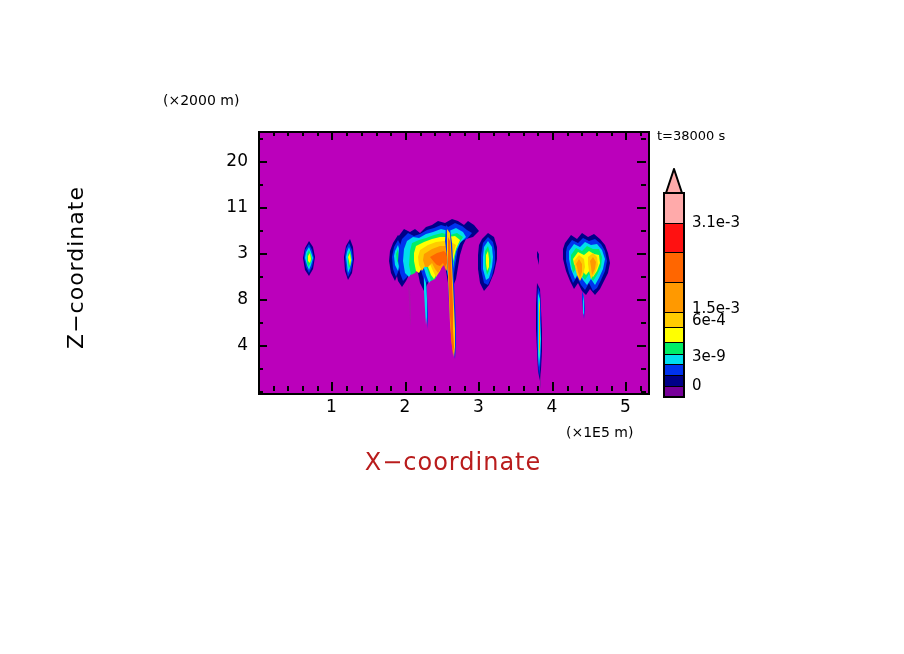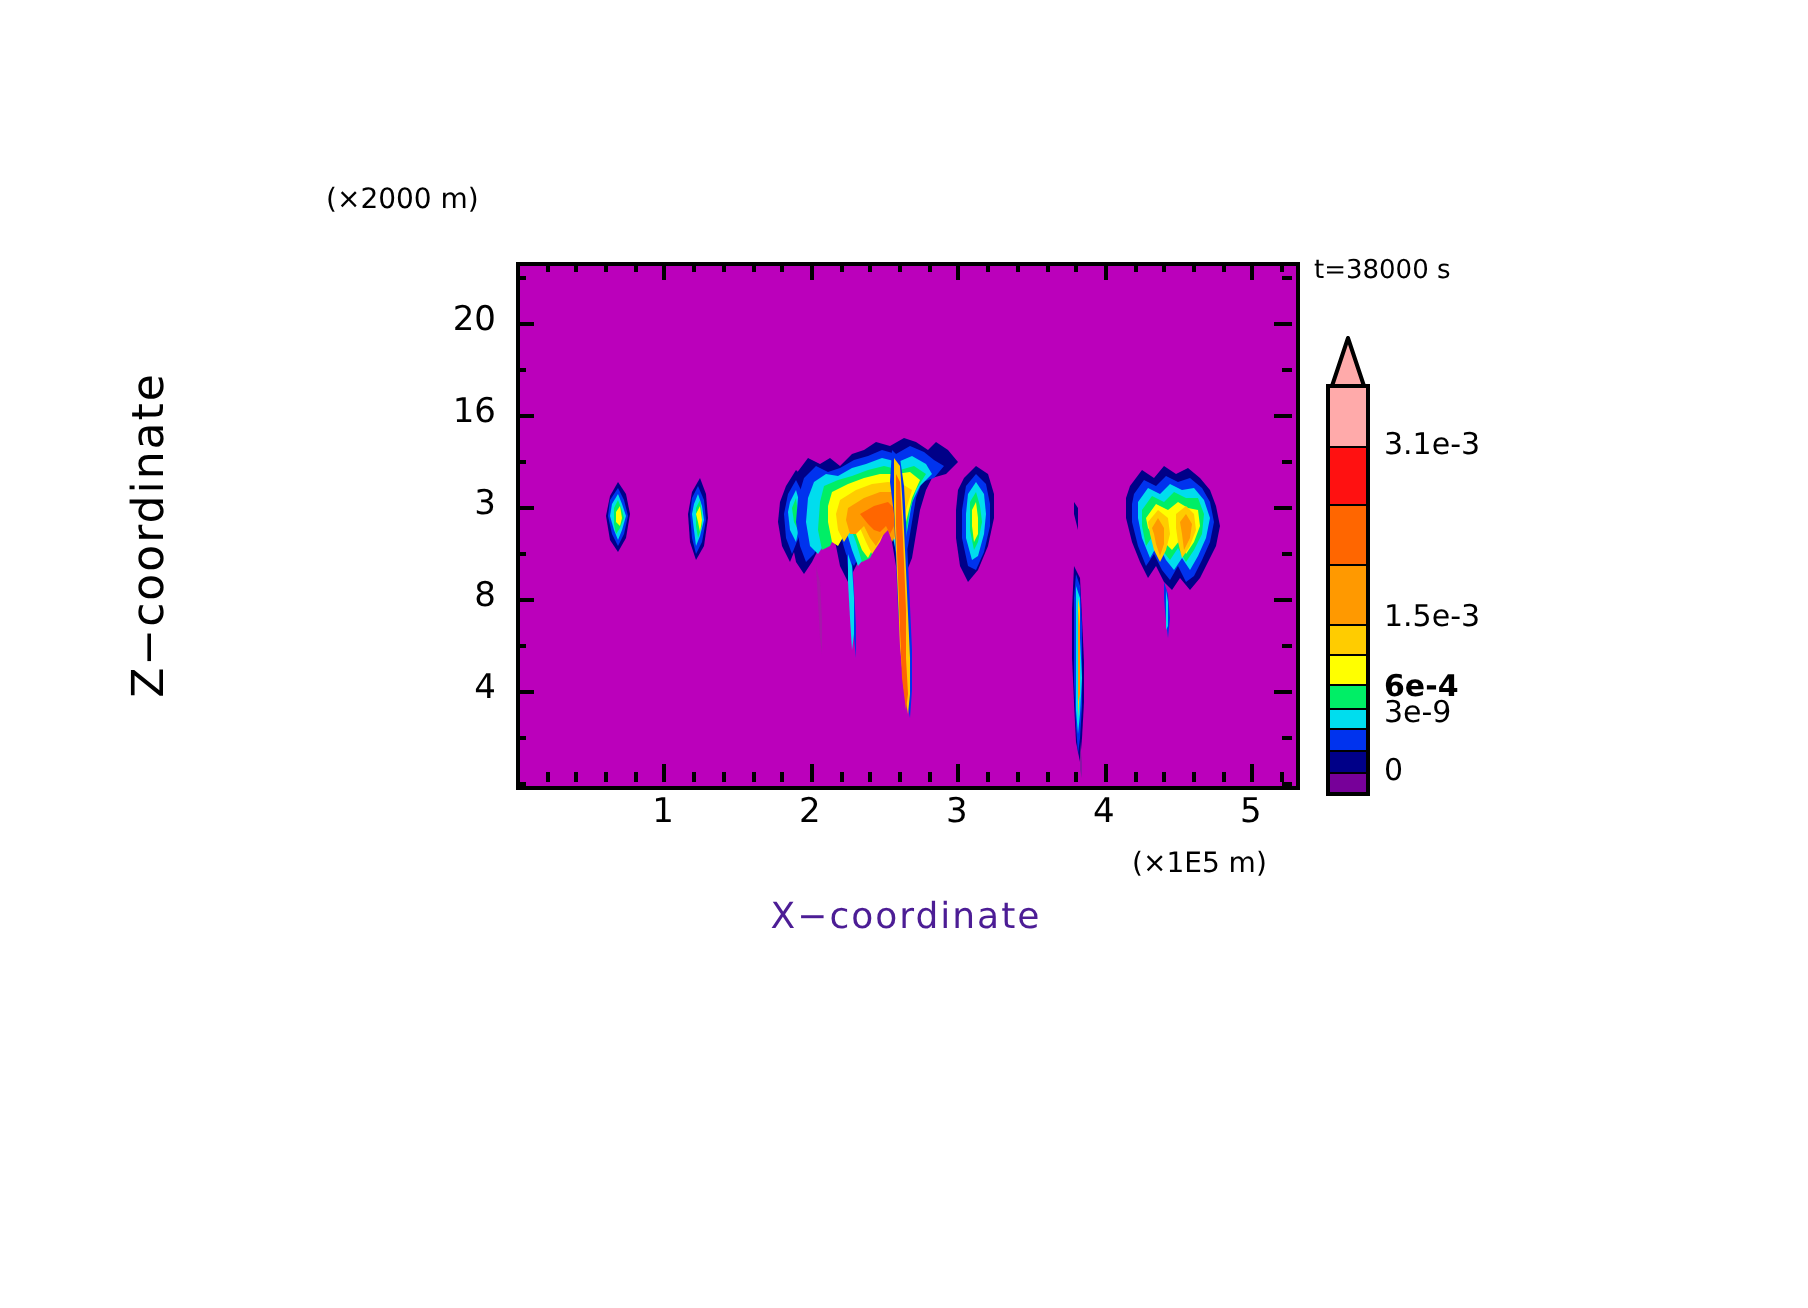"16" div.ytlabel { text: 16 -> 11 }
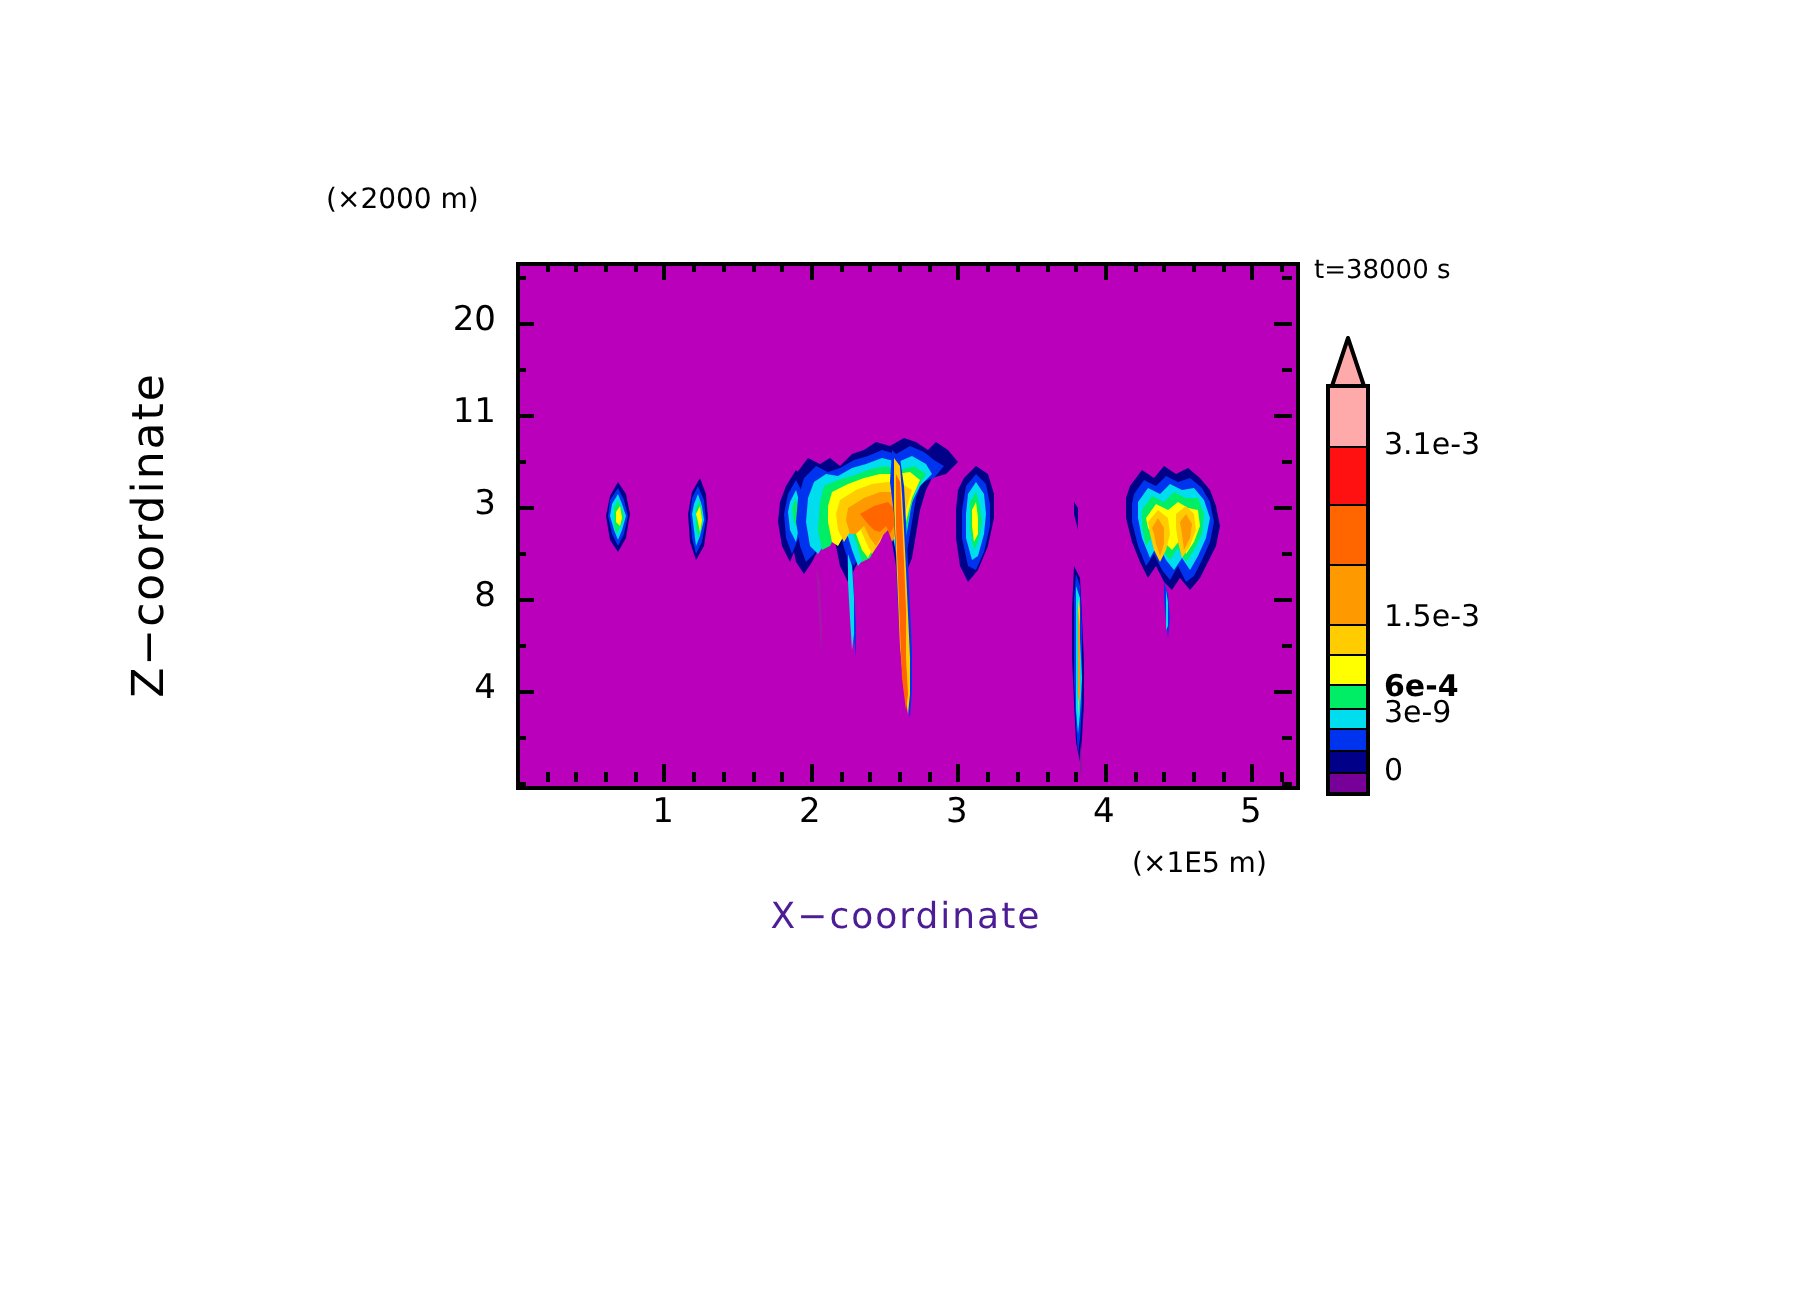"6e-4" div.clabel { font-weight: bold -> none; top: 334px -> 311px }
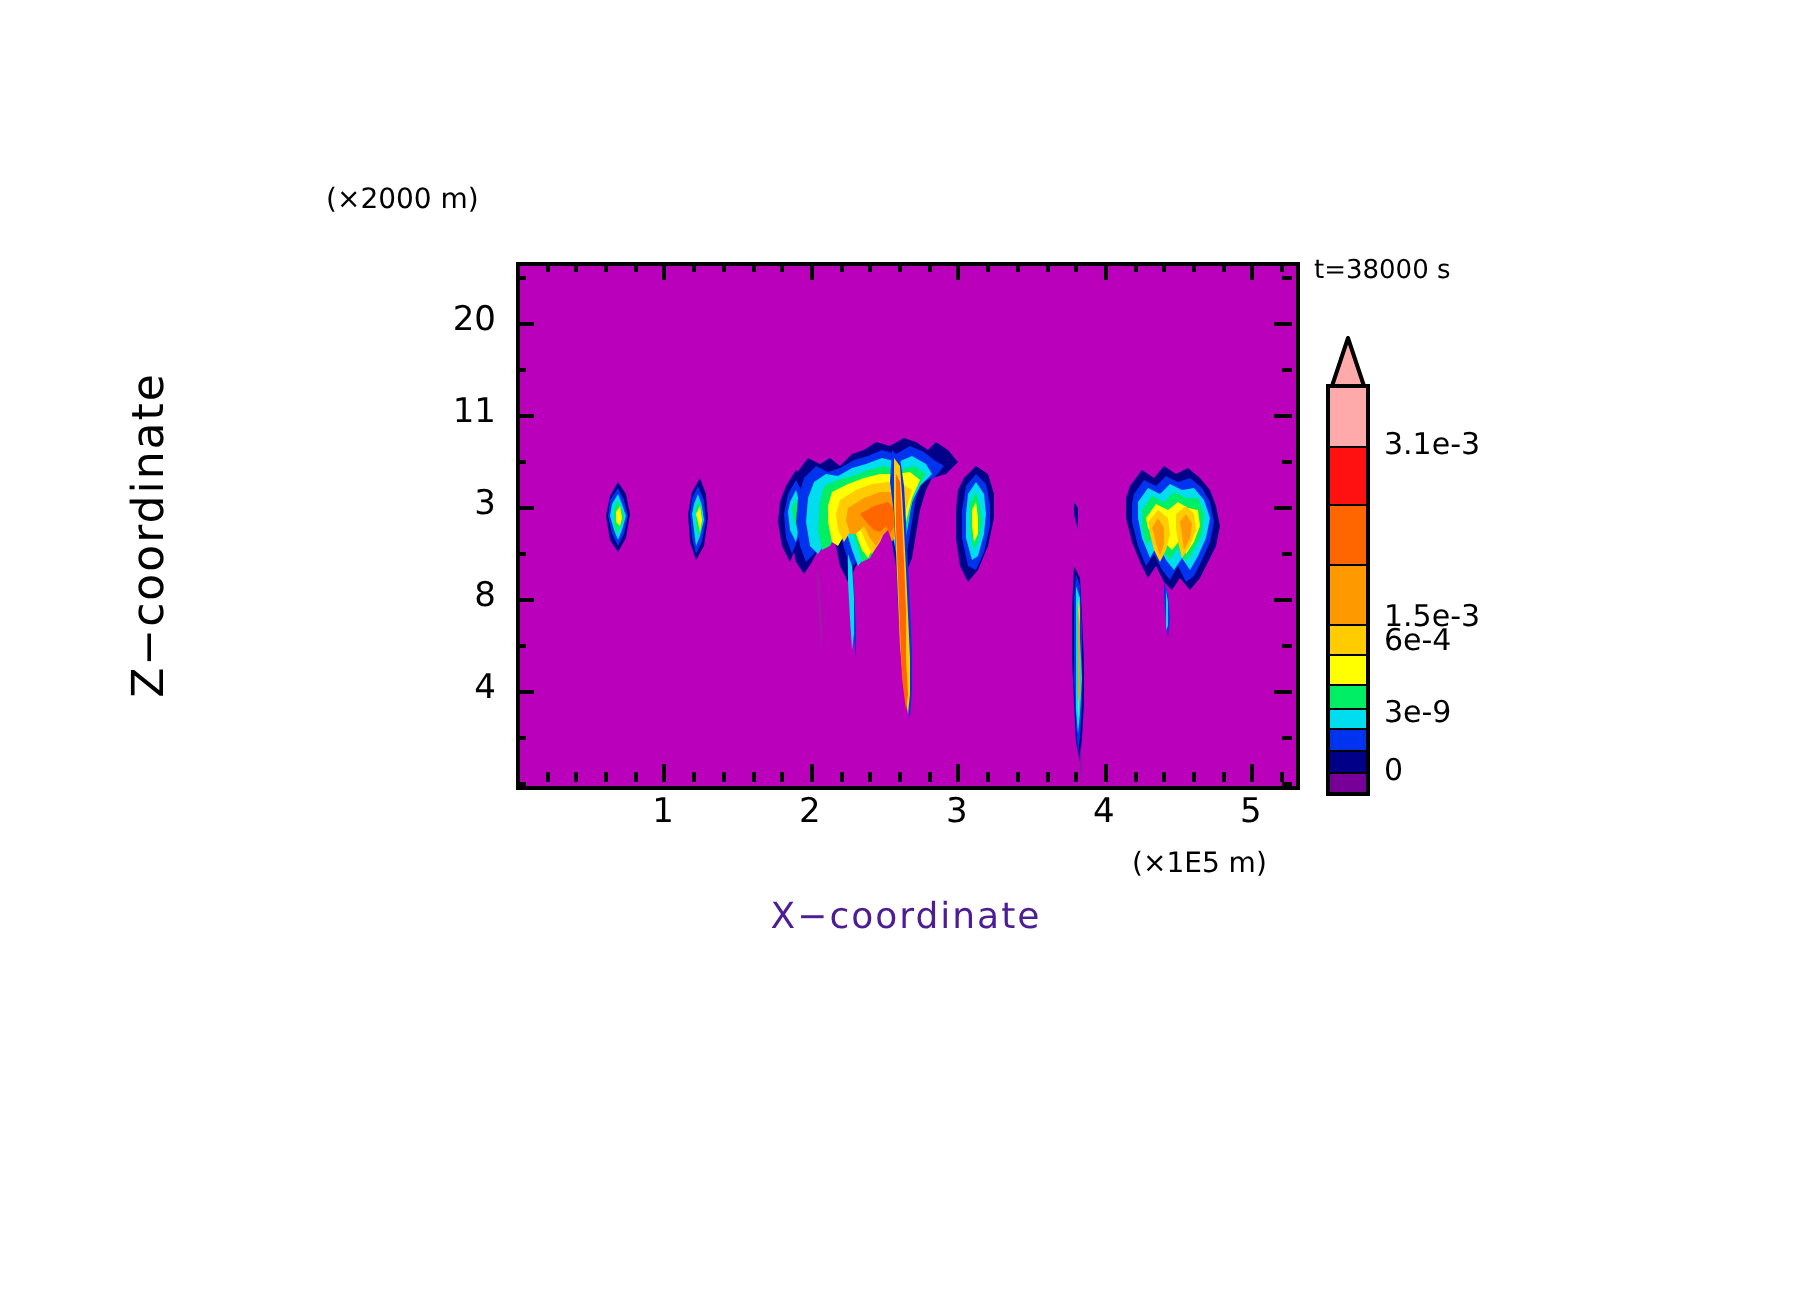"X−coordinate" .xaxis-title { color: #4c1d95 -> #b91c1c; font-size: 18px -> 24px }
